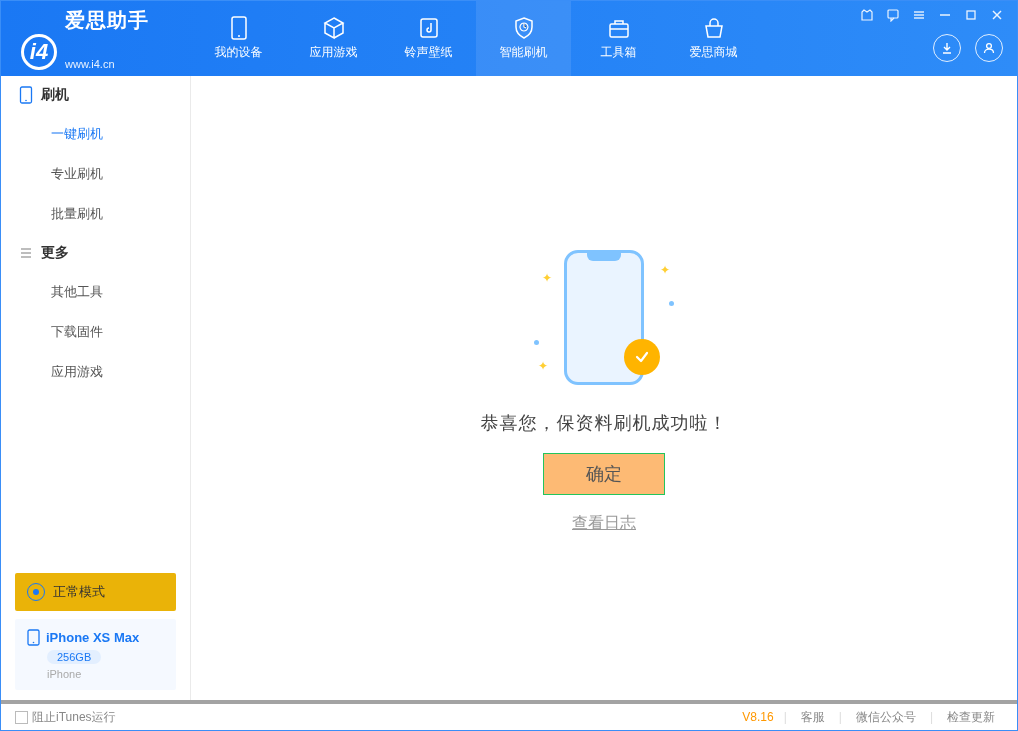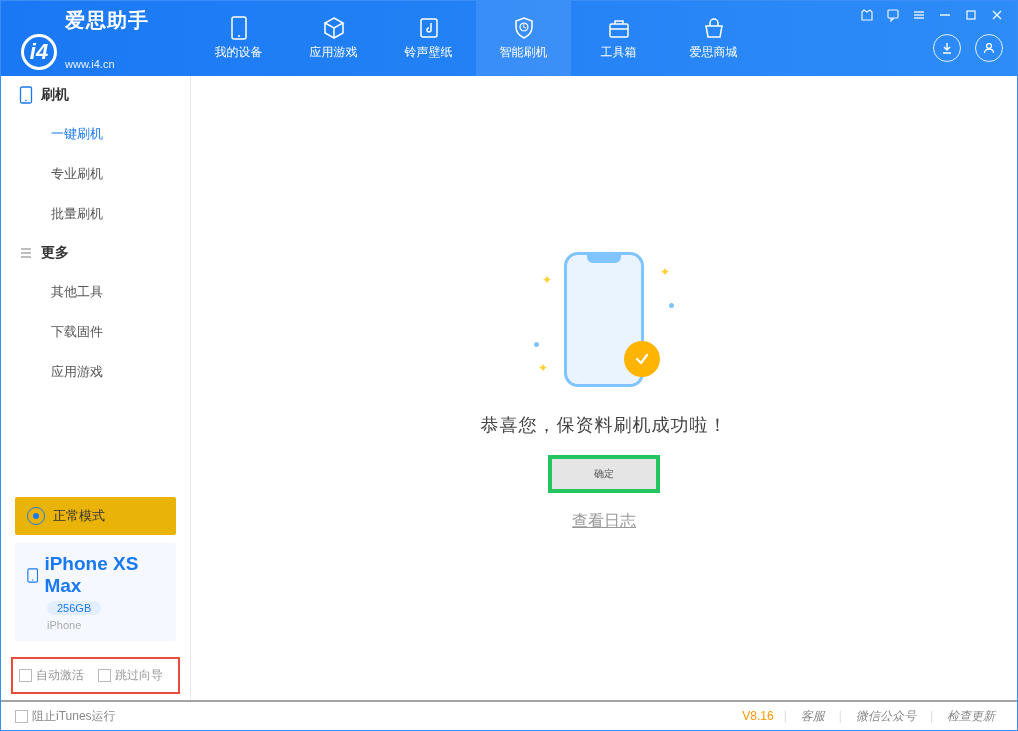"确定" .ok-btn { background: #e5e5e5 -> #fdba74; border: 4px solid #22c55e -> 1px solid #22c55e; font-size: 10px -> 18px }
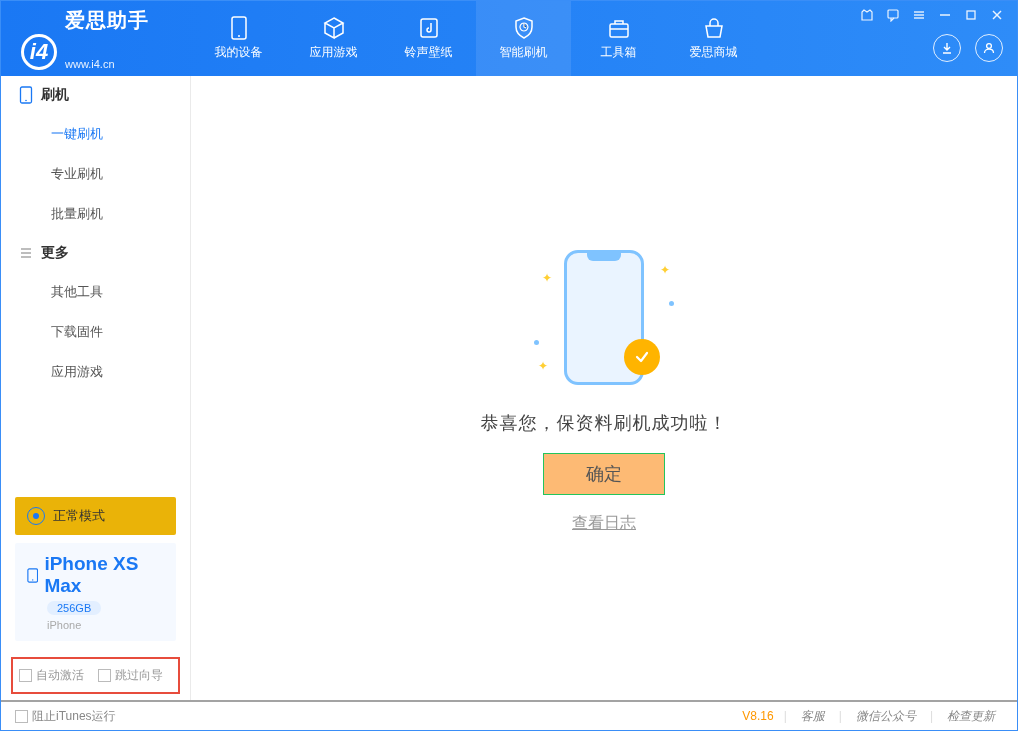"iPhone XS Max" .device-name { font-size: 19px -> 13px }
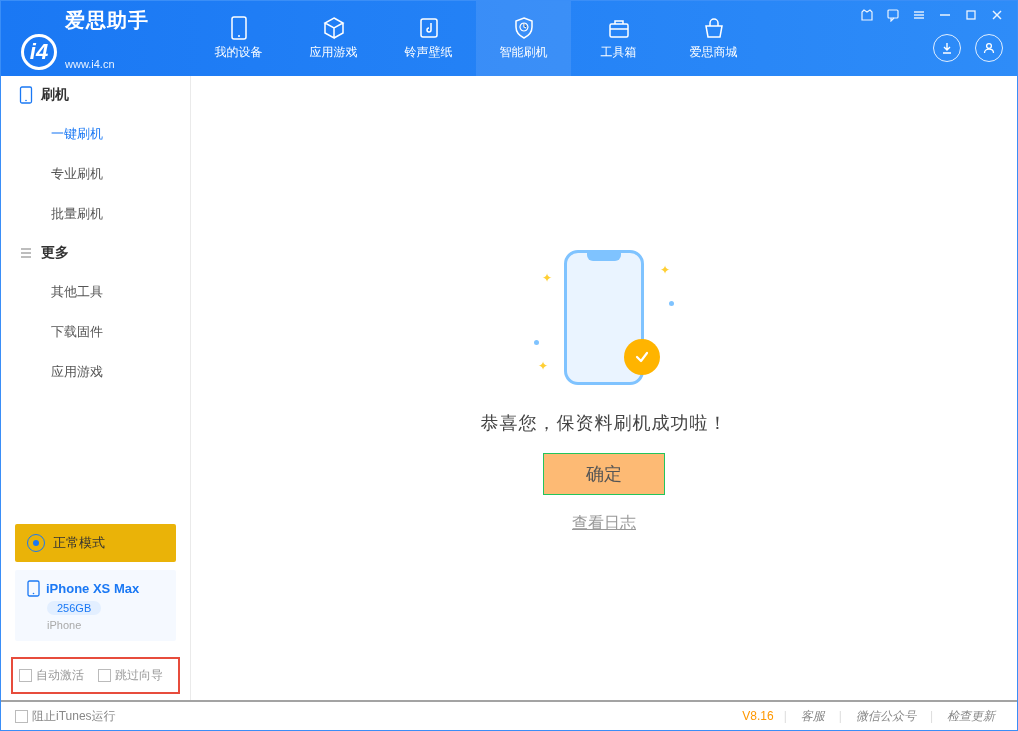"自动激活" div.checkbox-row { html: <div> <label> <span></span> <span>自动激活</span> </label> <label> <span></span> <span>跳过向导</span> </label> </div> -> none }
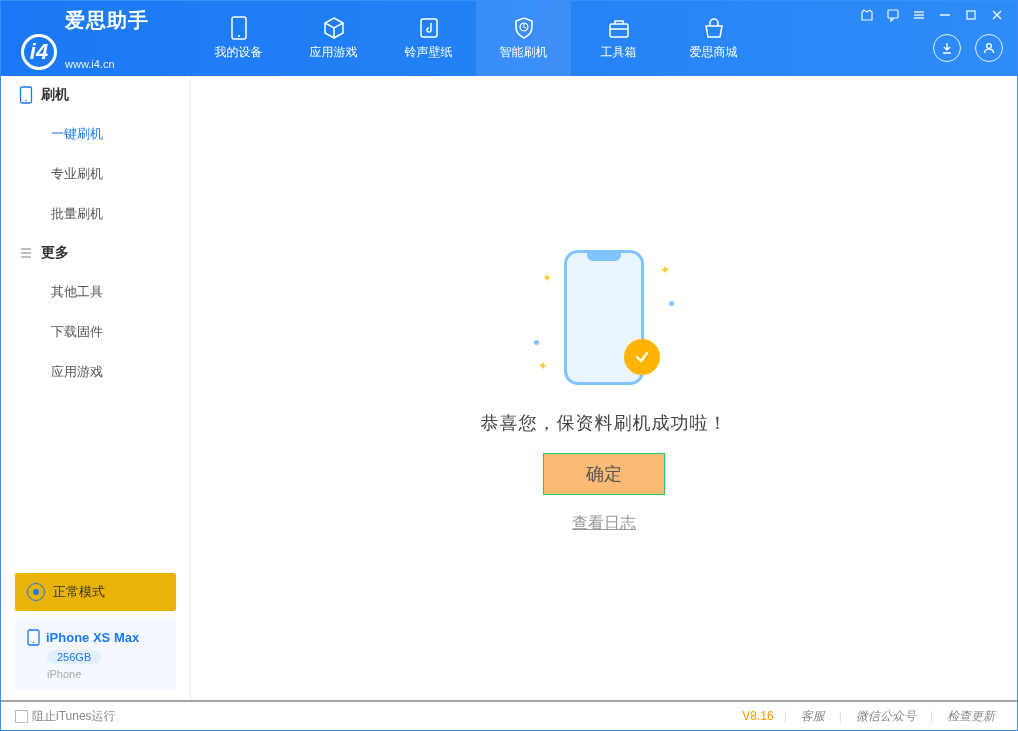"阻止iTunes运行" .footer { border-top: 2px solid #a3a3a3 -> 4px solid #a3a3a3 }
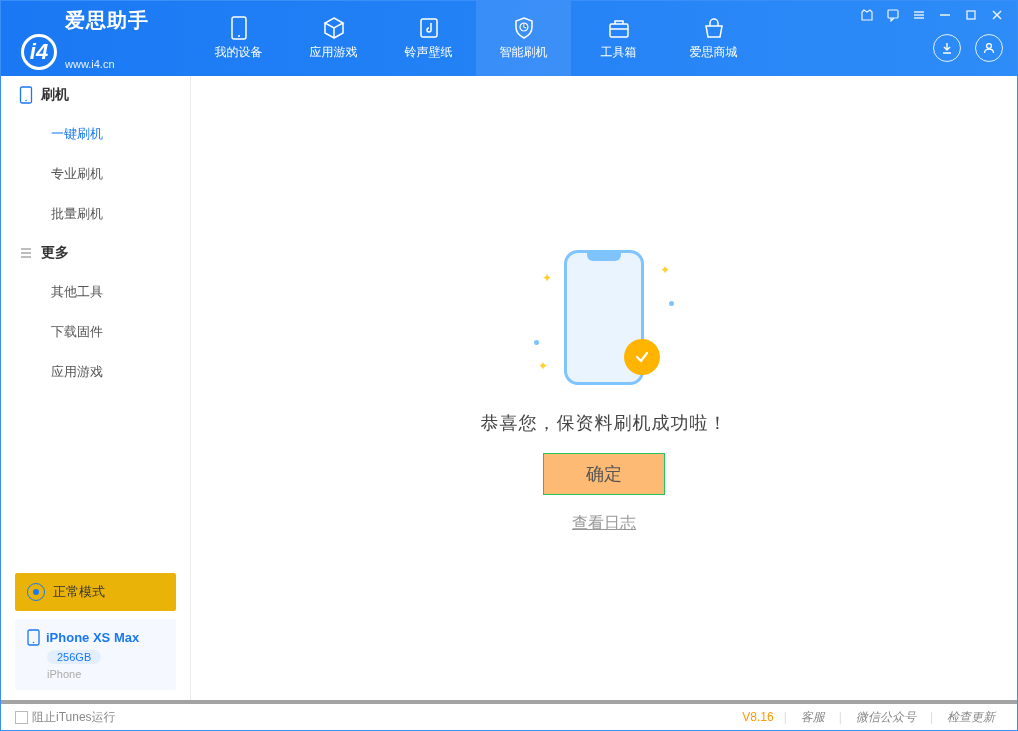"客服" .flink { font-style: italic -> none }
